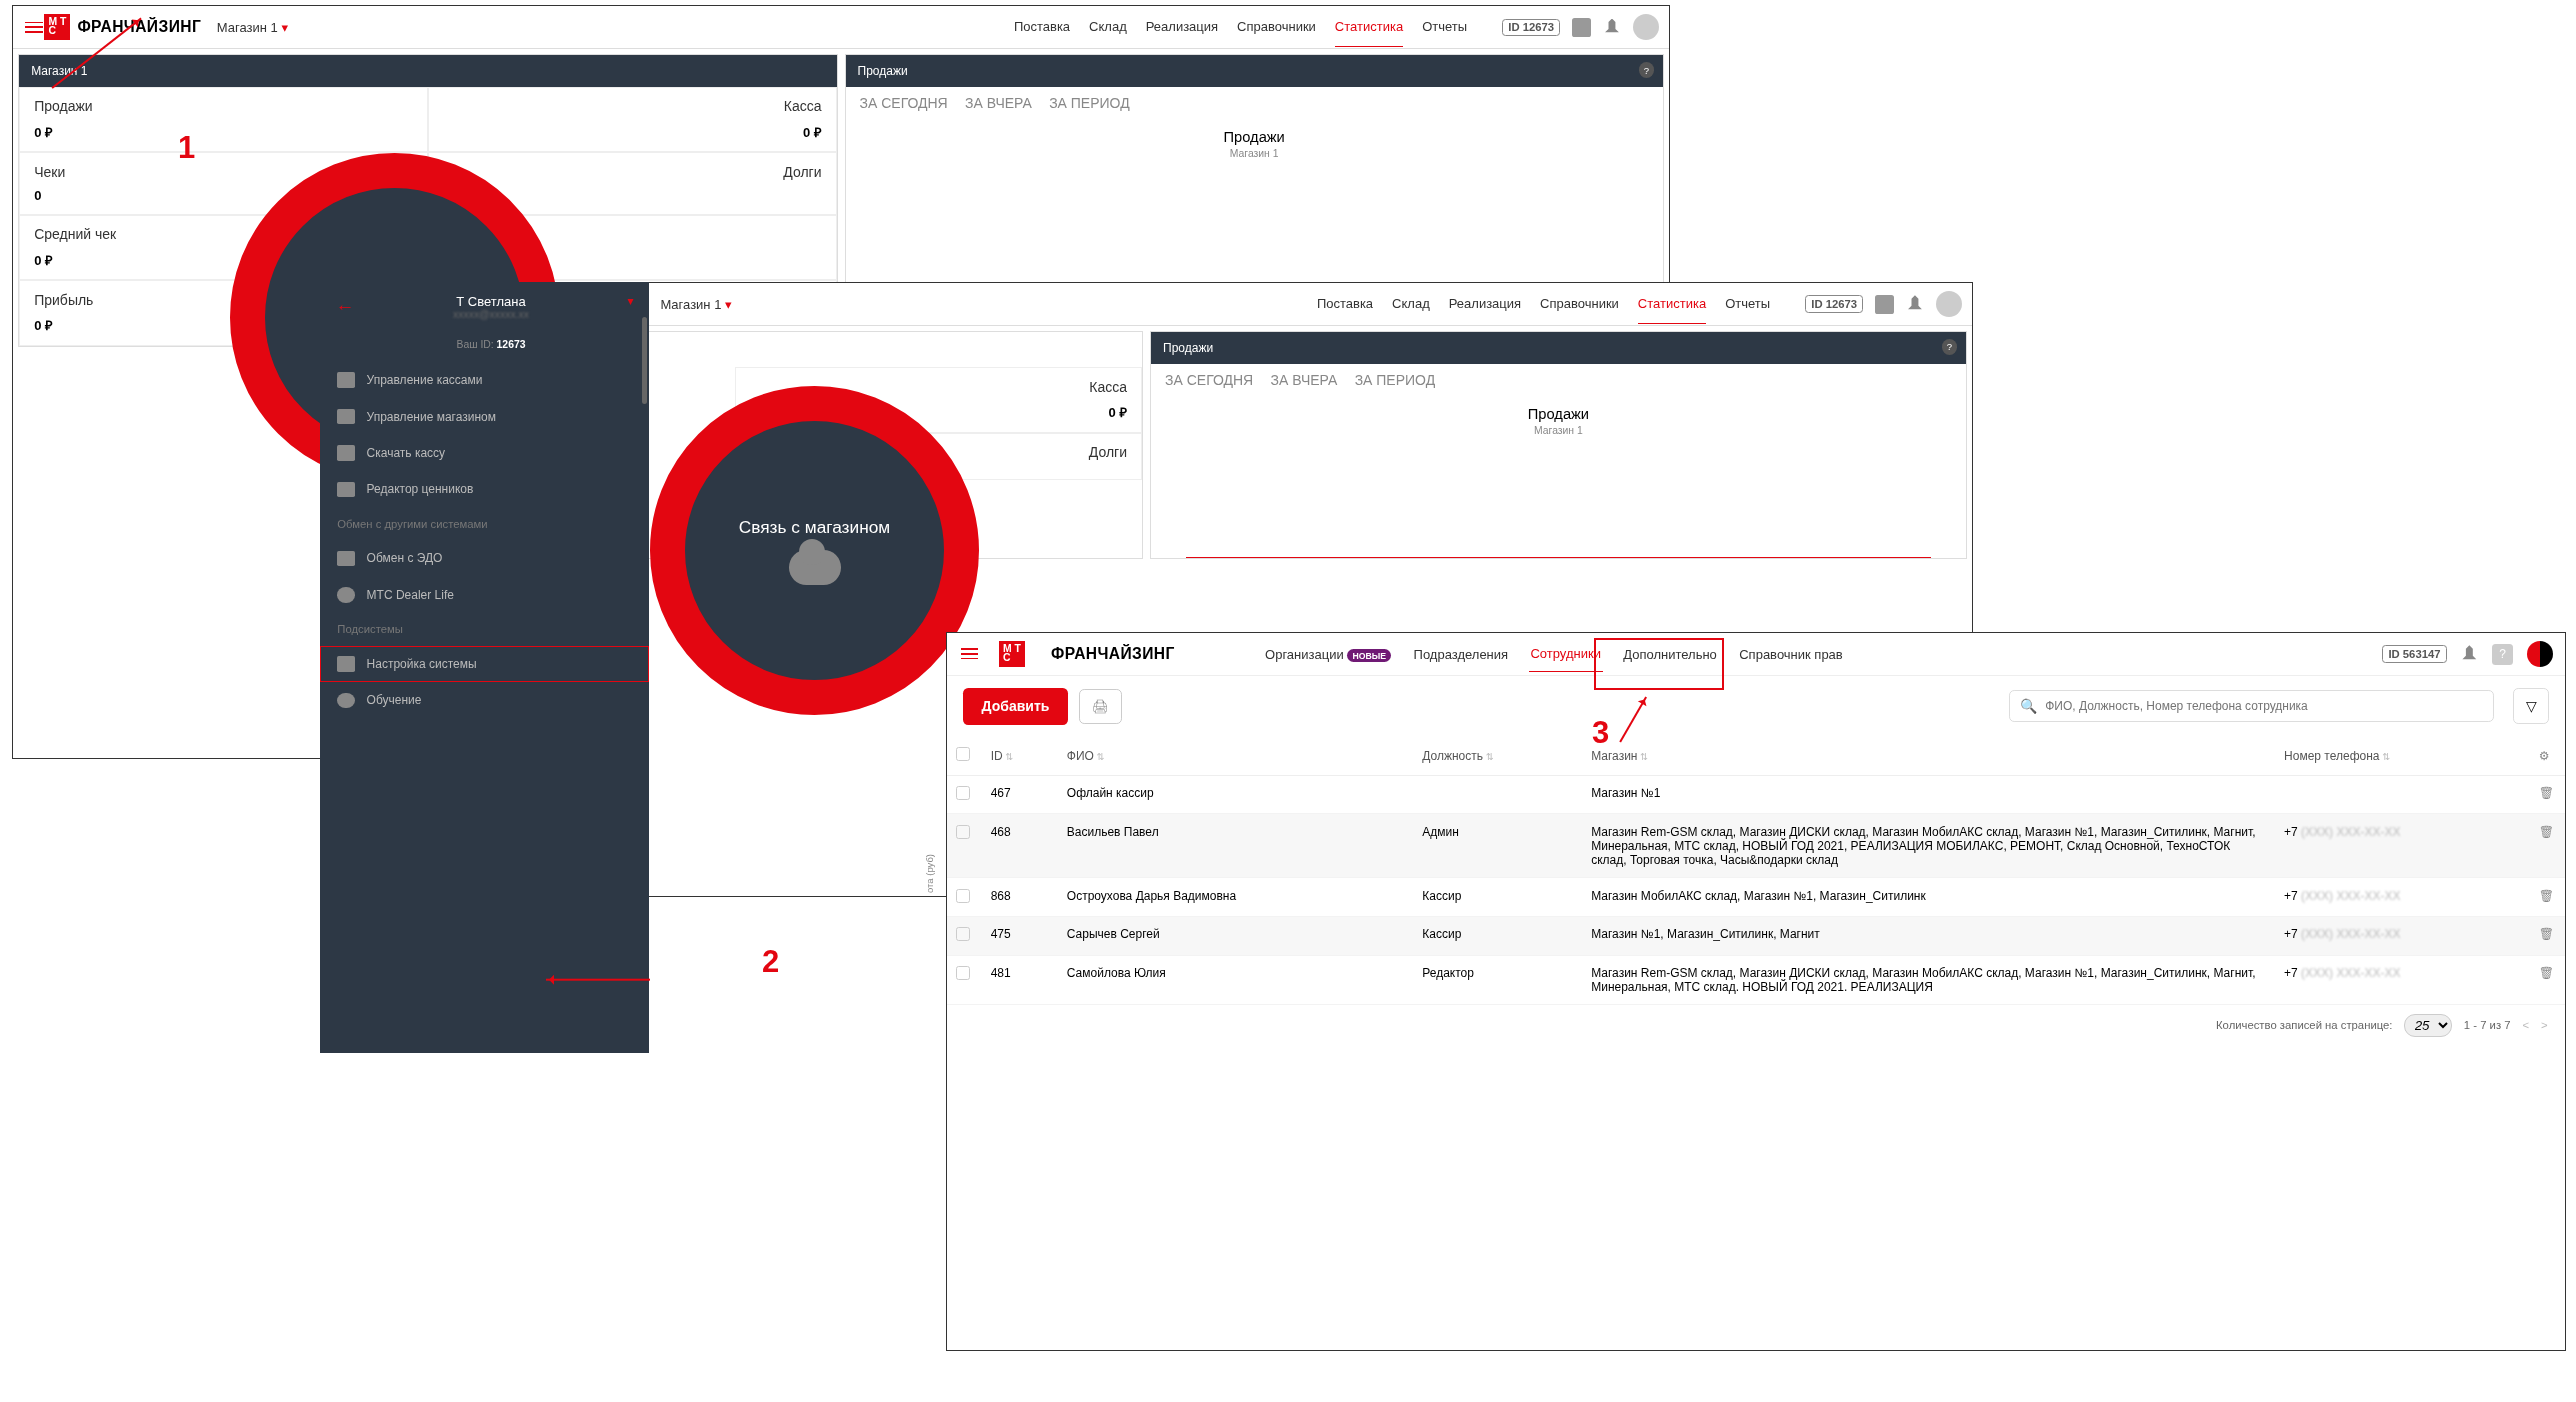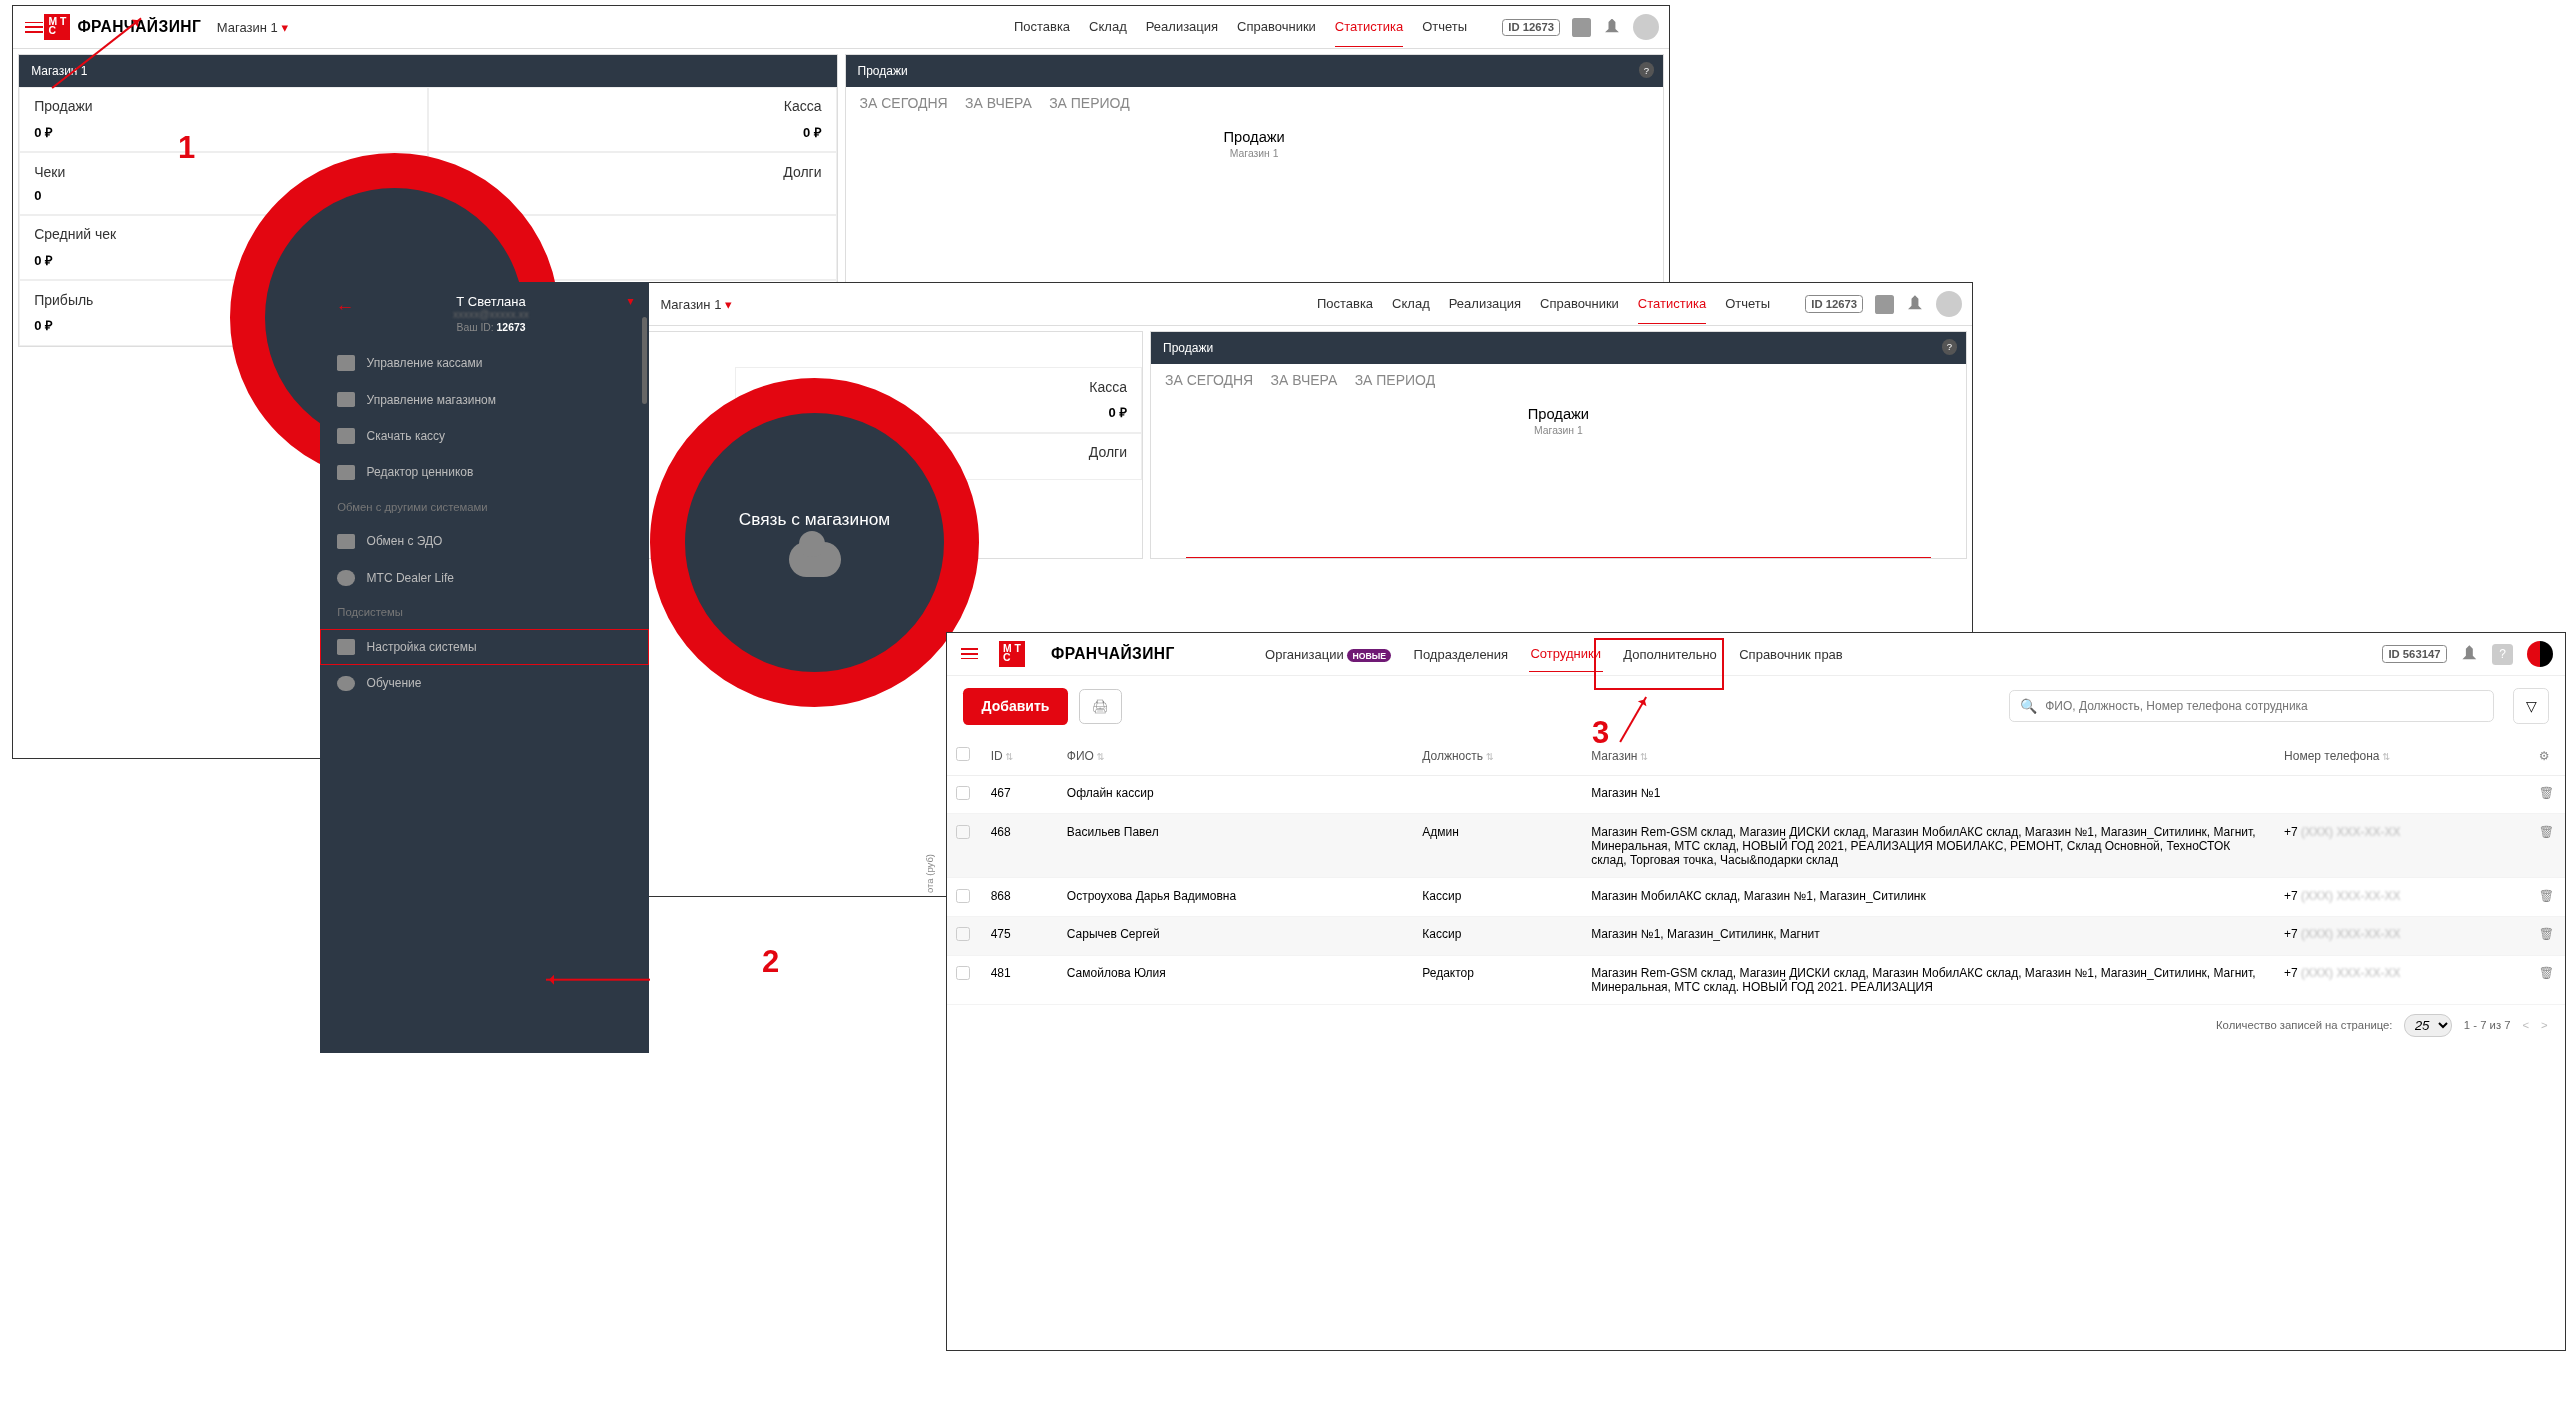"Ваш ID: 12673" .side-user .idline { margin-top: 2px -> 19px }
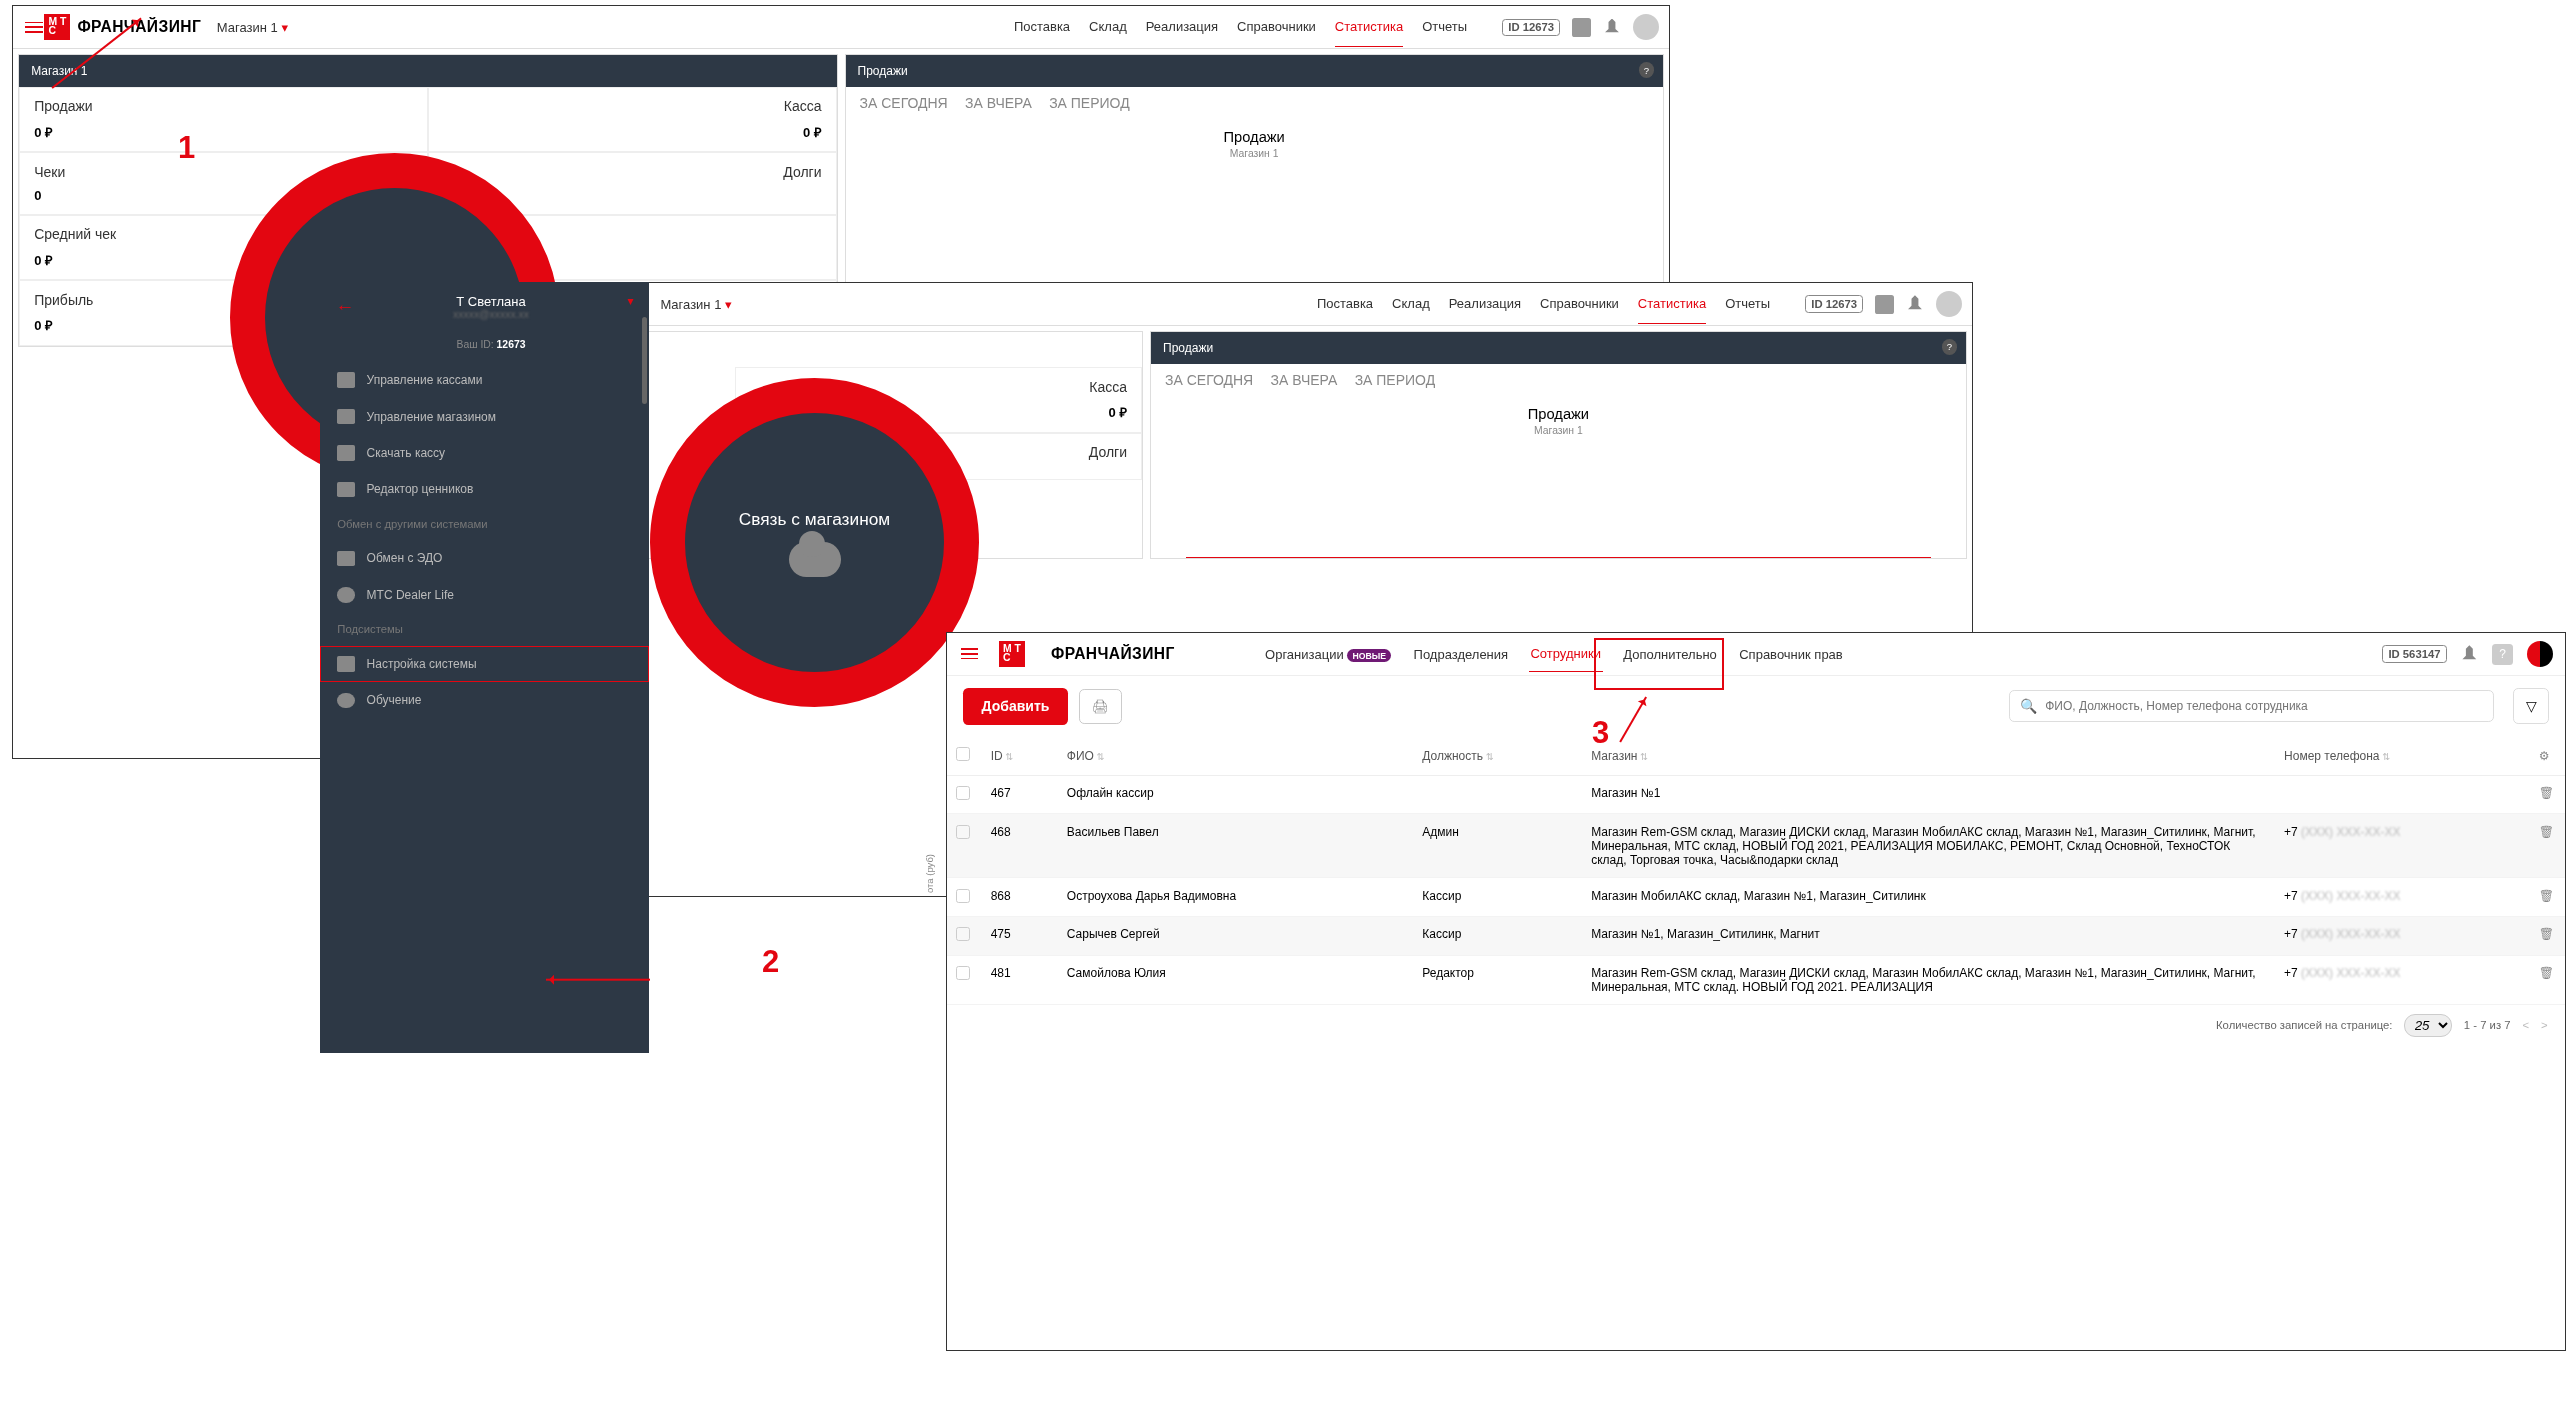"Связь с магазином" div.big-circle { top: 95px -> 103px }
